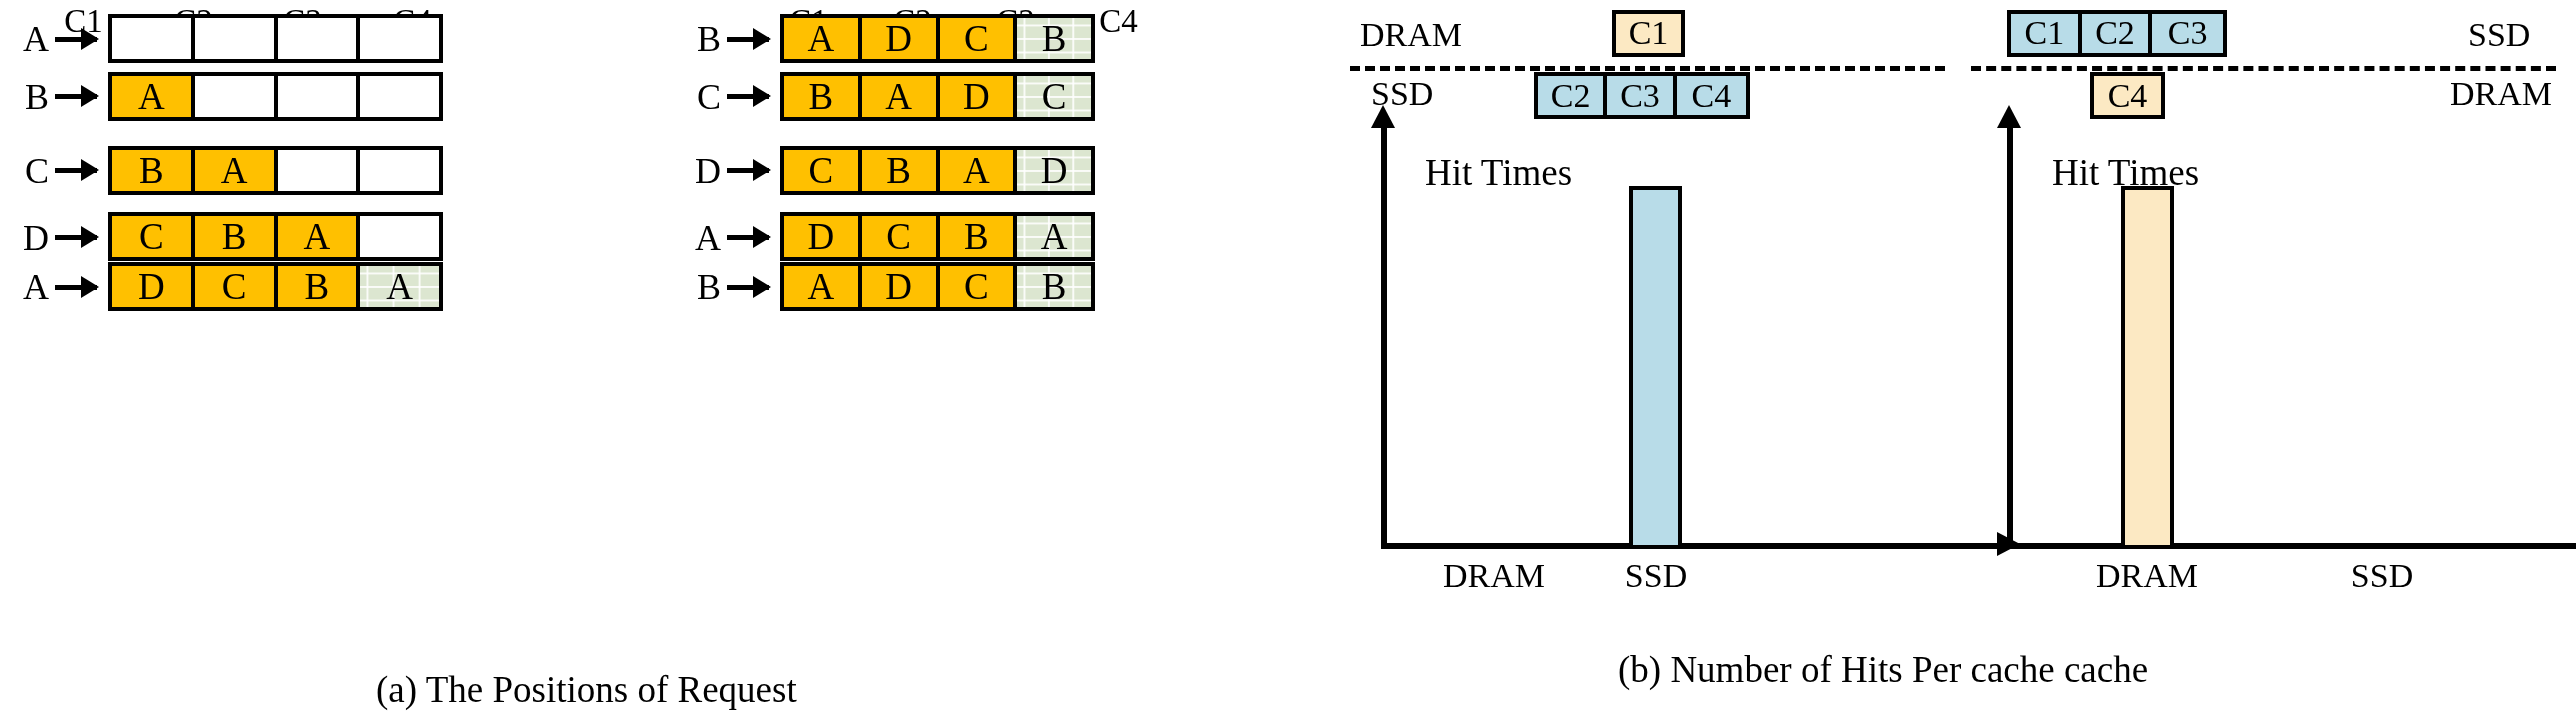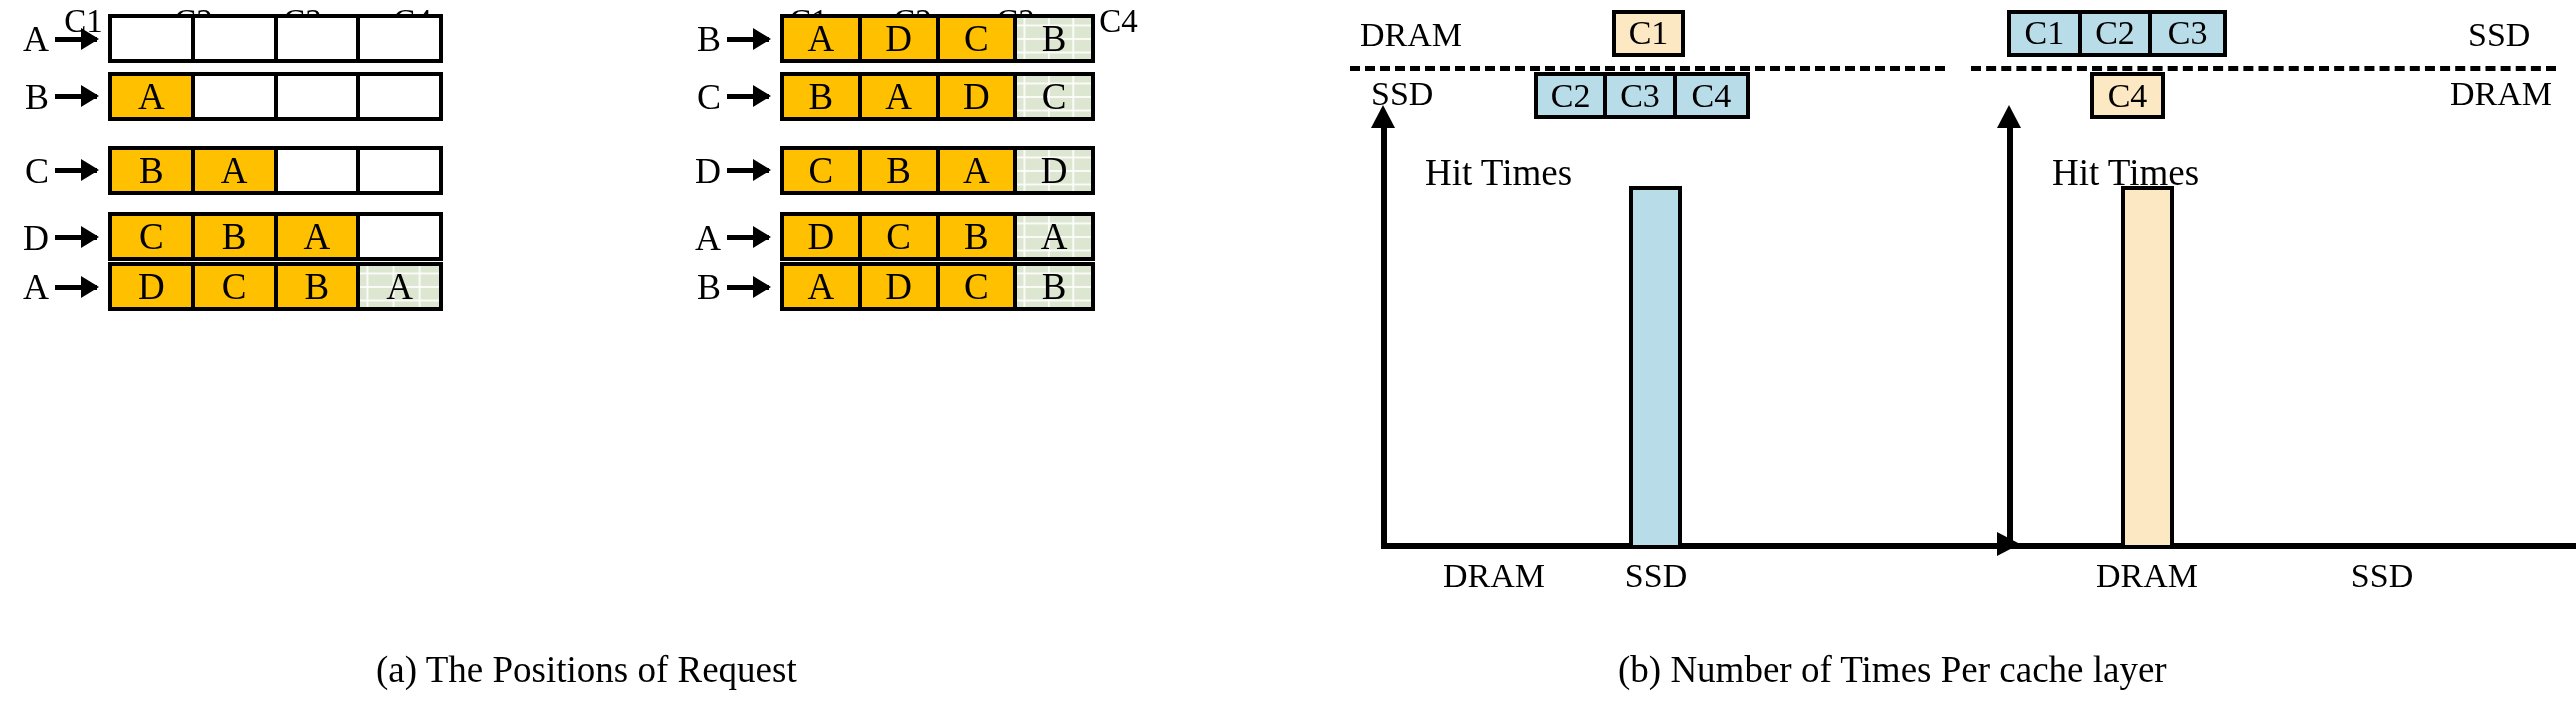"(a) The Positions of Request" div.caption { top: 651px -> 671px }
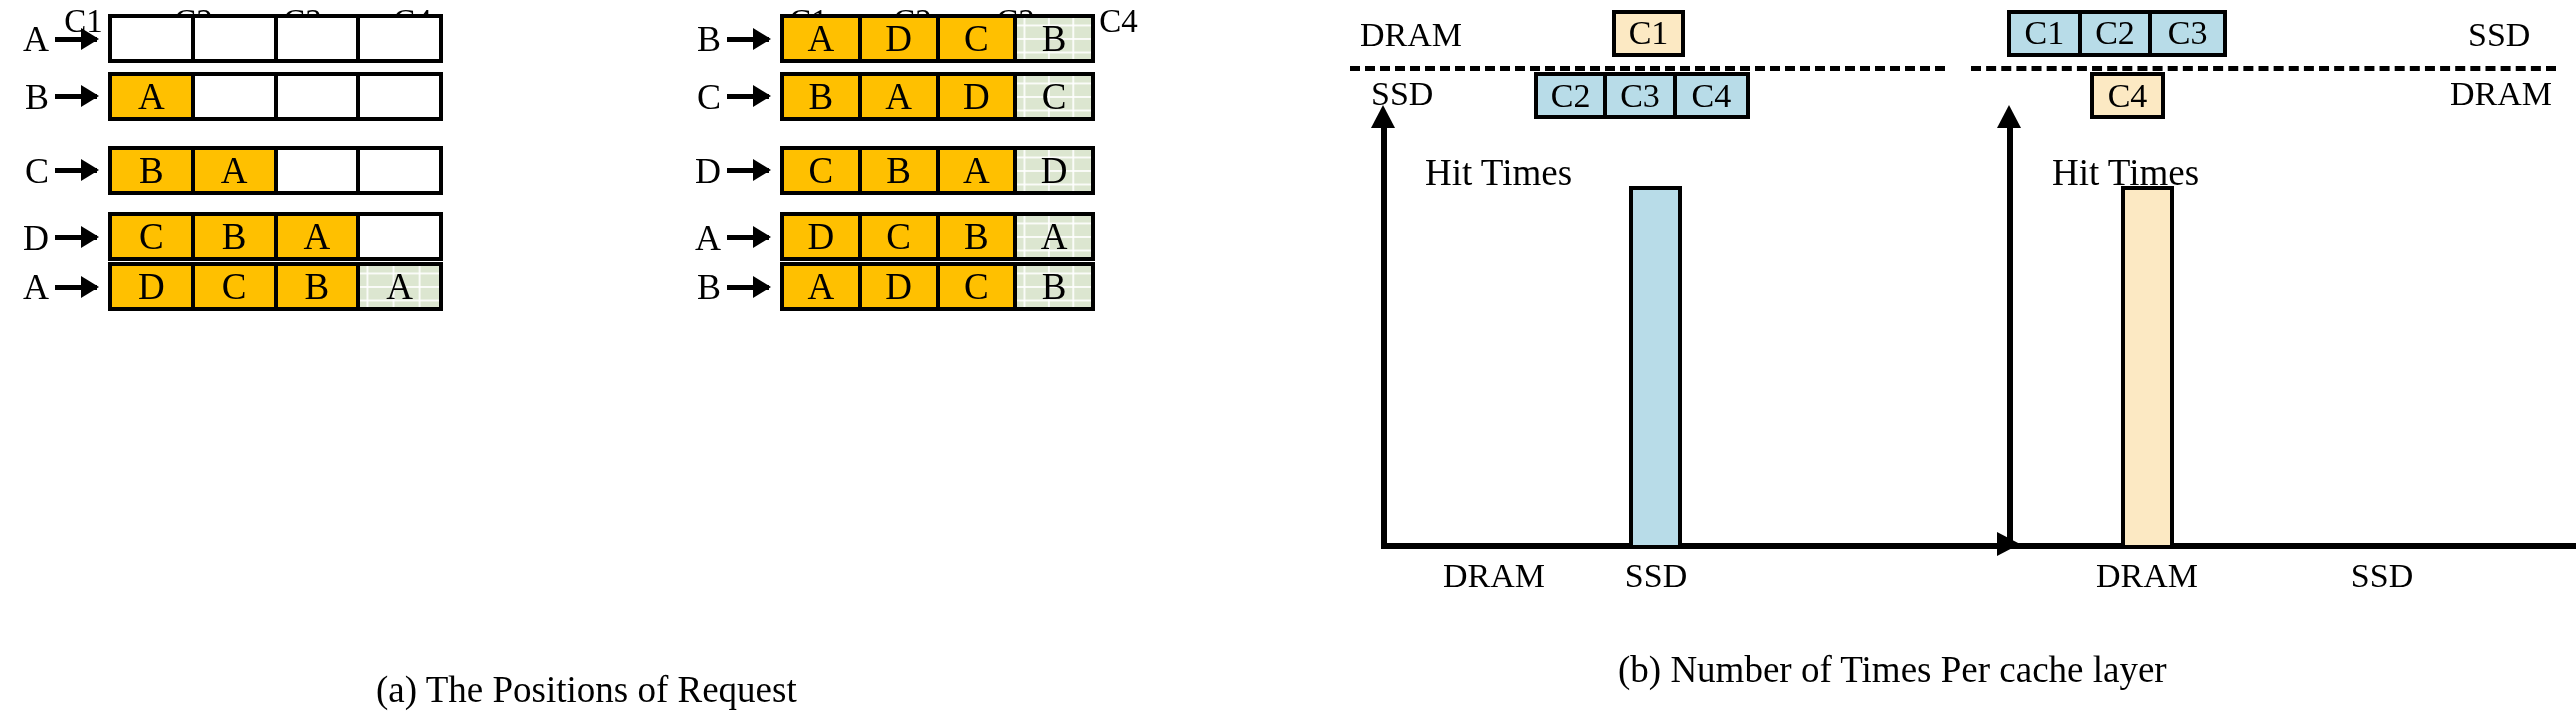"(b) Number of Times Per" div.caption { text: Times Per cache layer -> Hits Per cache cache }
